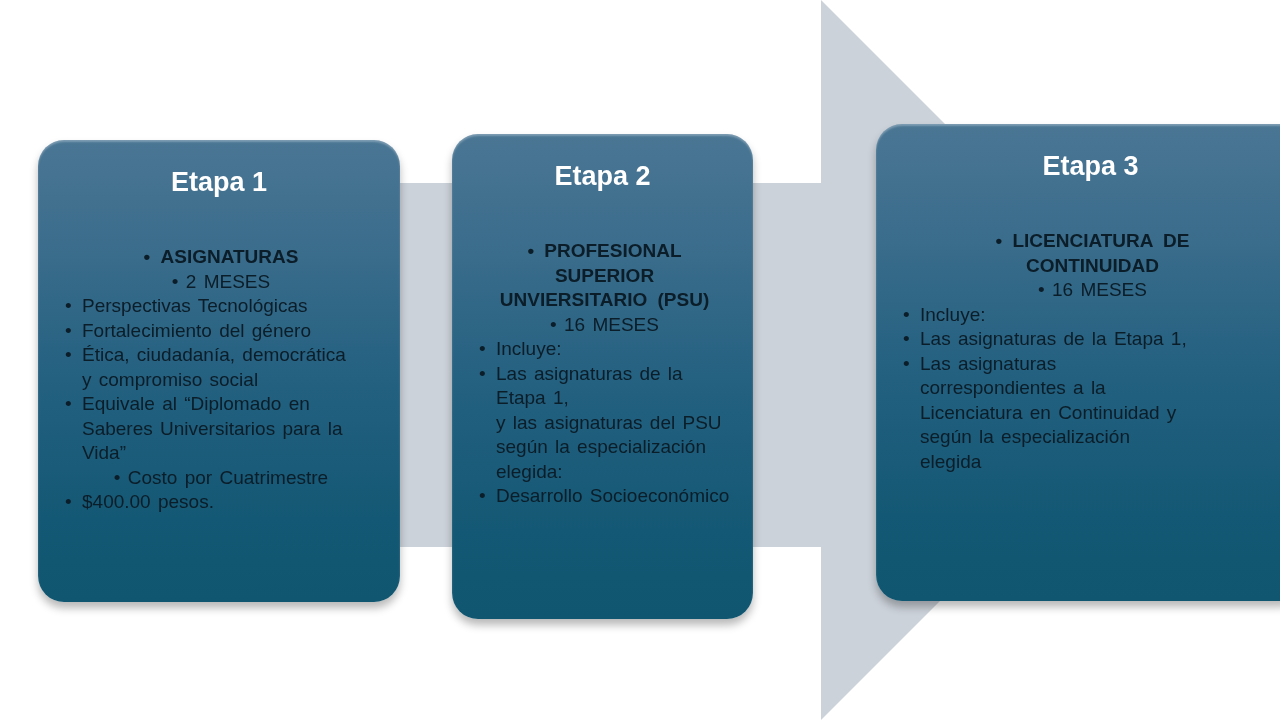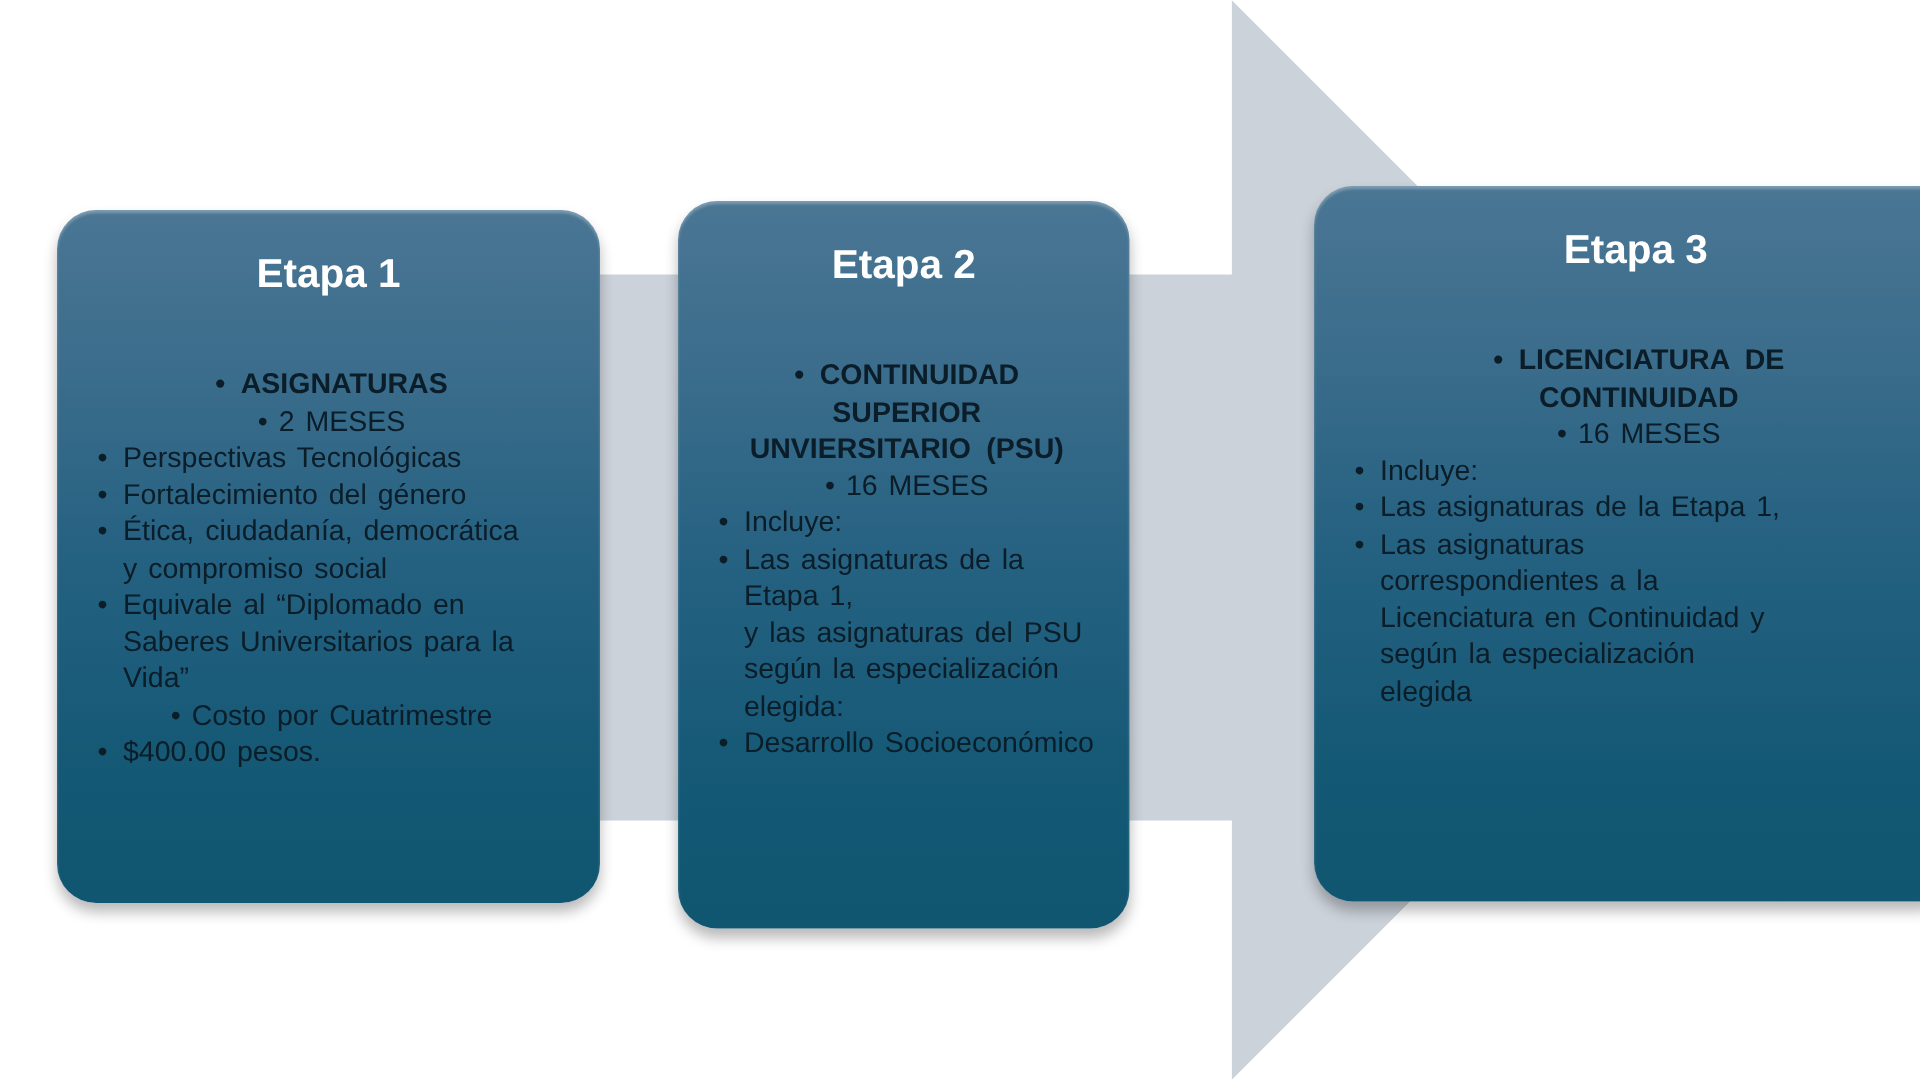"CONTINUIDAD SUPERIOR" li.li { text: CONTINUIDAD -> PROFESIONAL }
